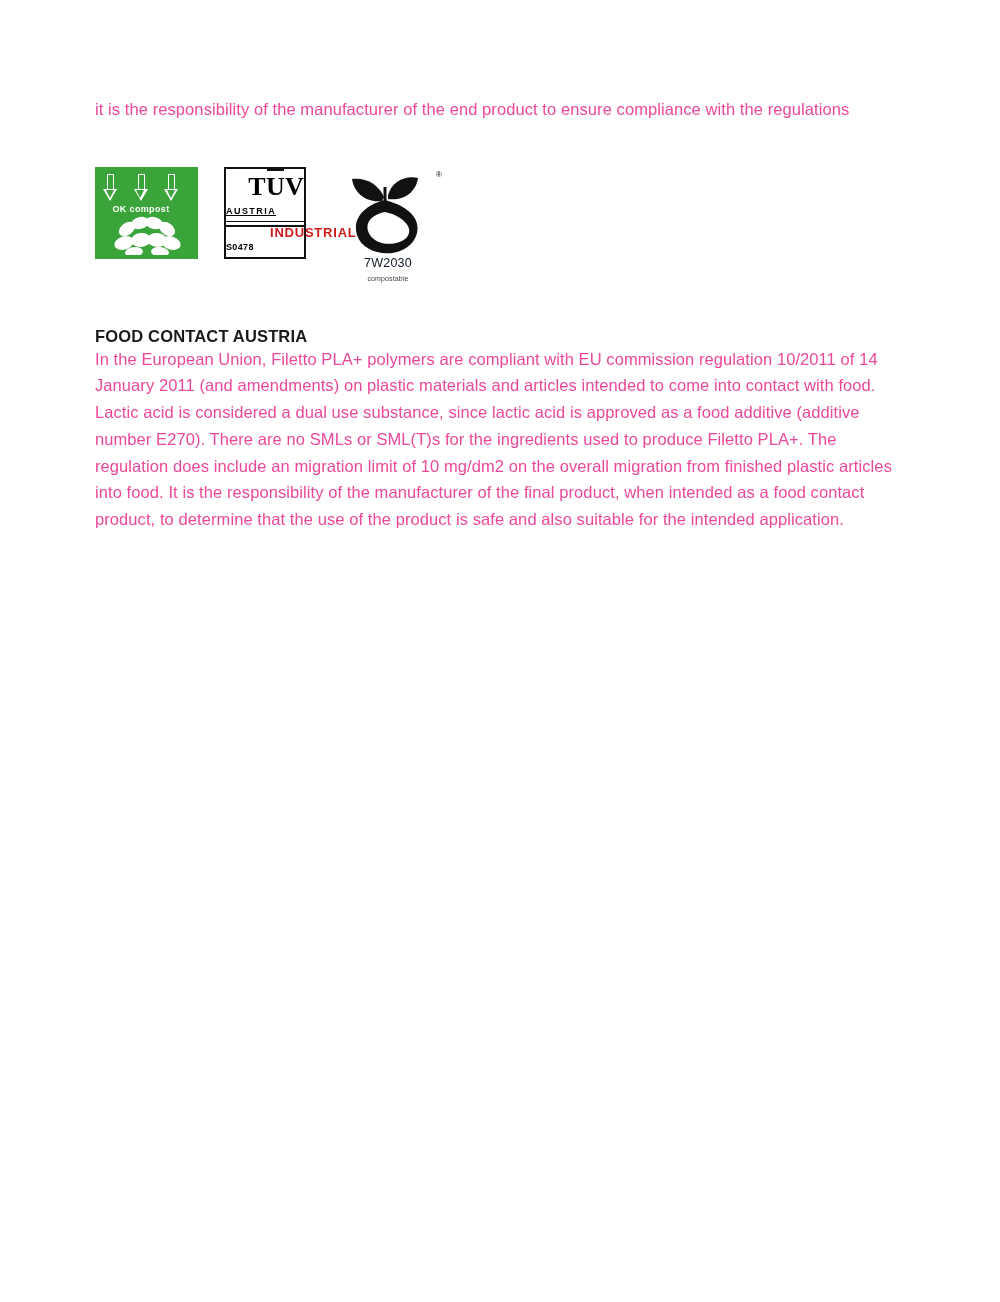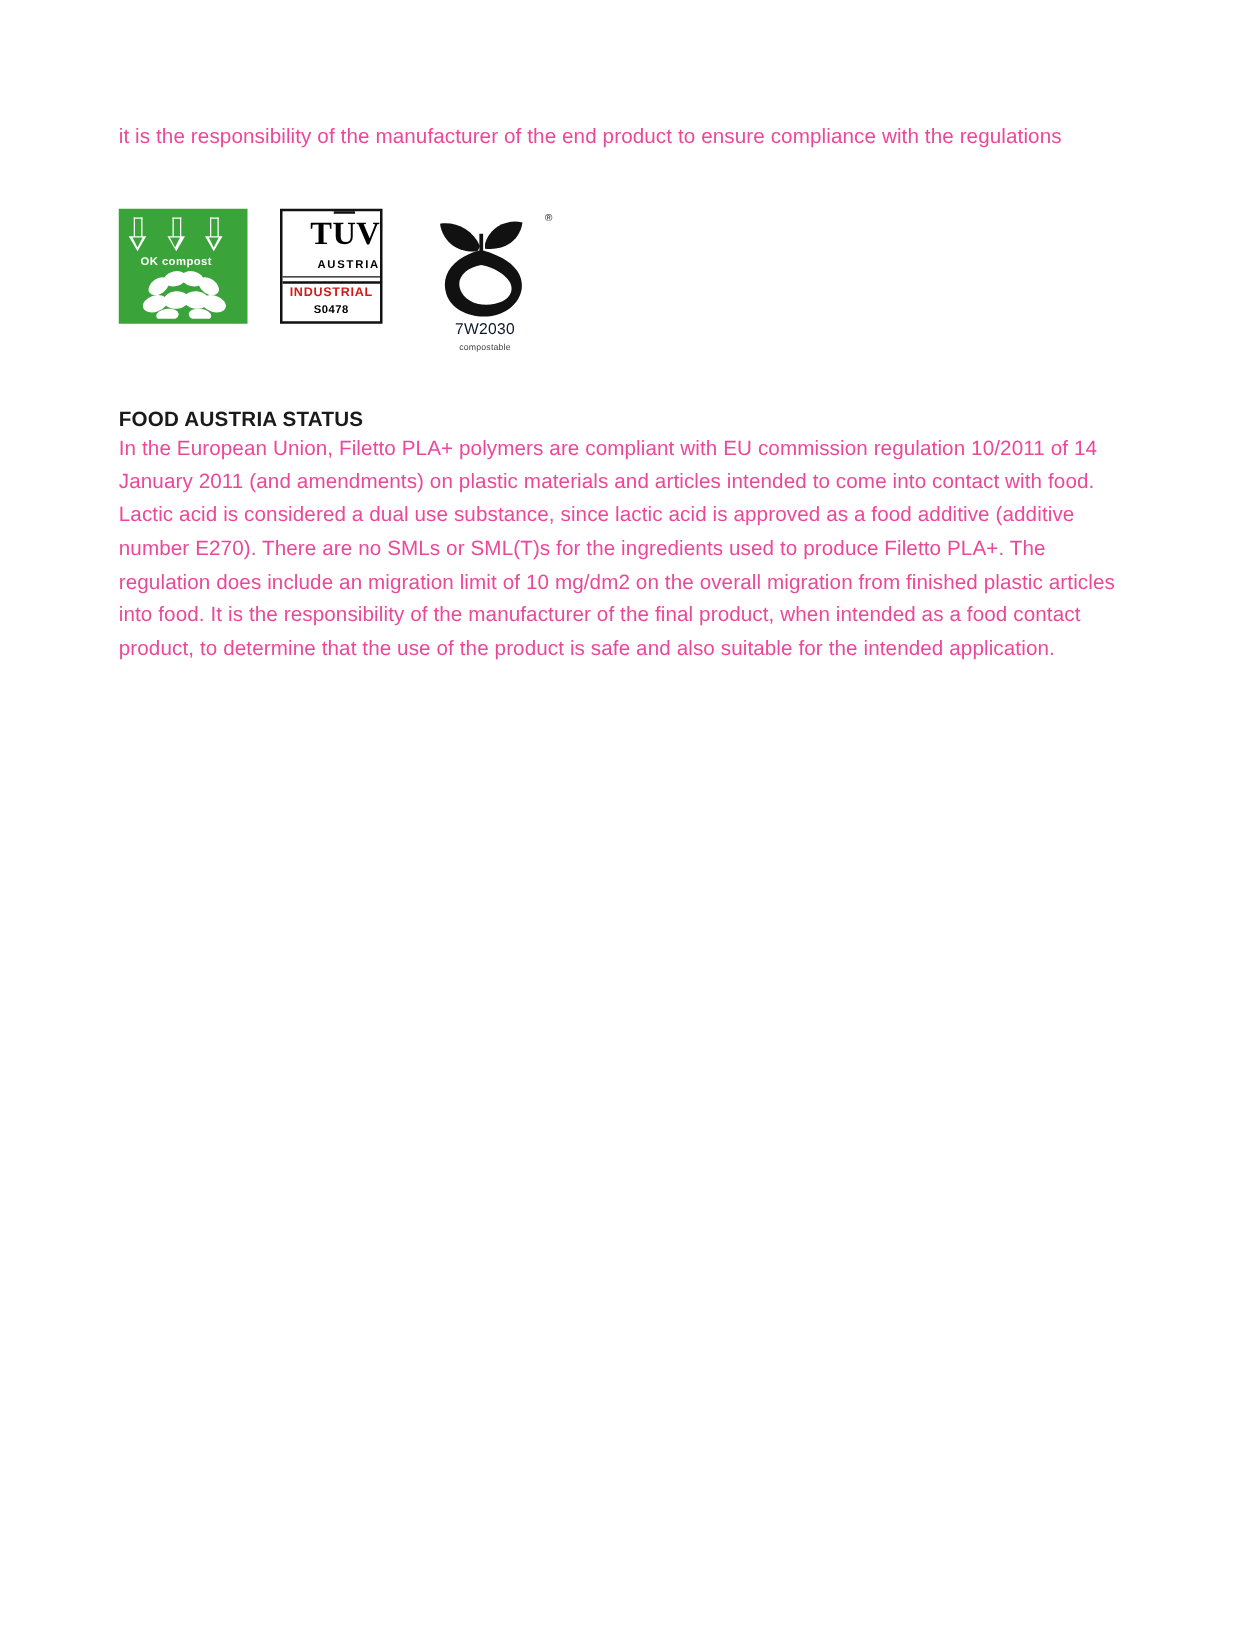"AUSTRIA" .tuv-austria { text-align: right -> left; text-decoration: none -> underline }
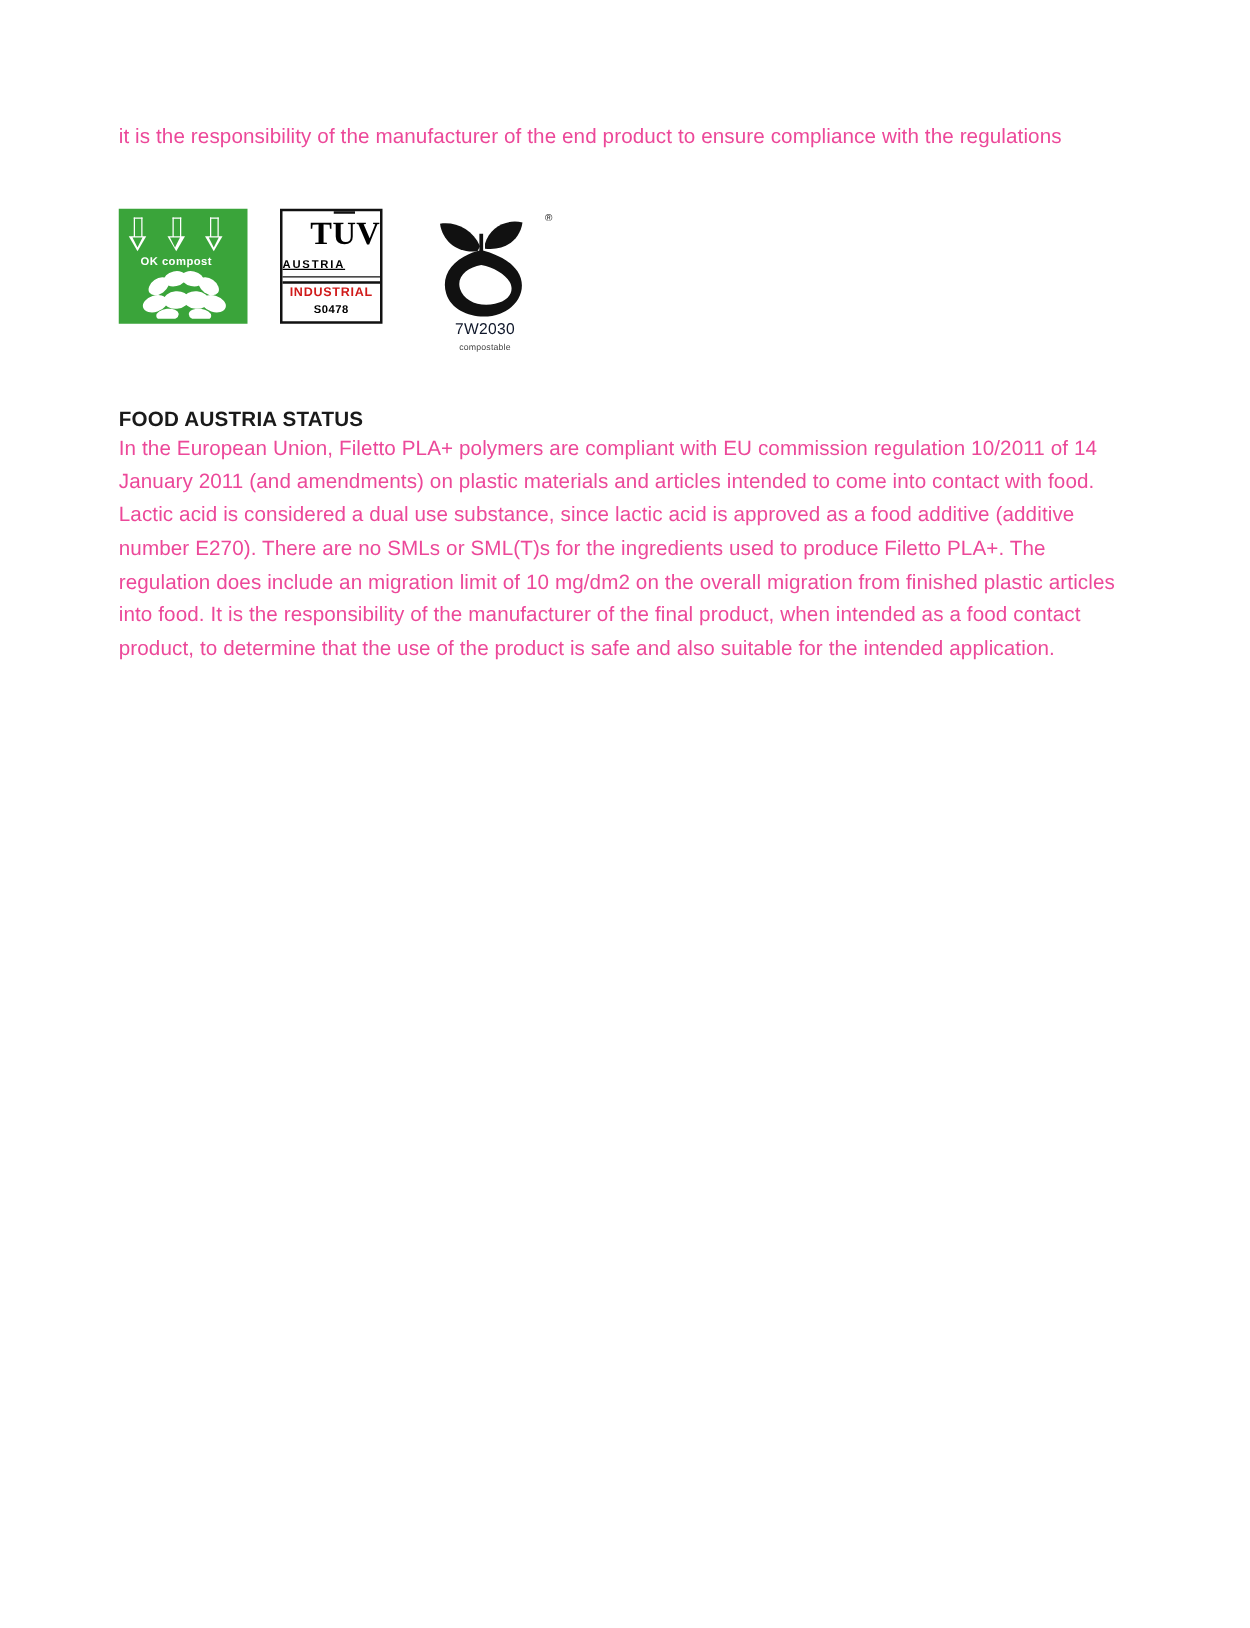"INDUSTRIAL" .tuv-ind { font-size: 10px -> 13px; padding-left: none -> 44px }
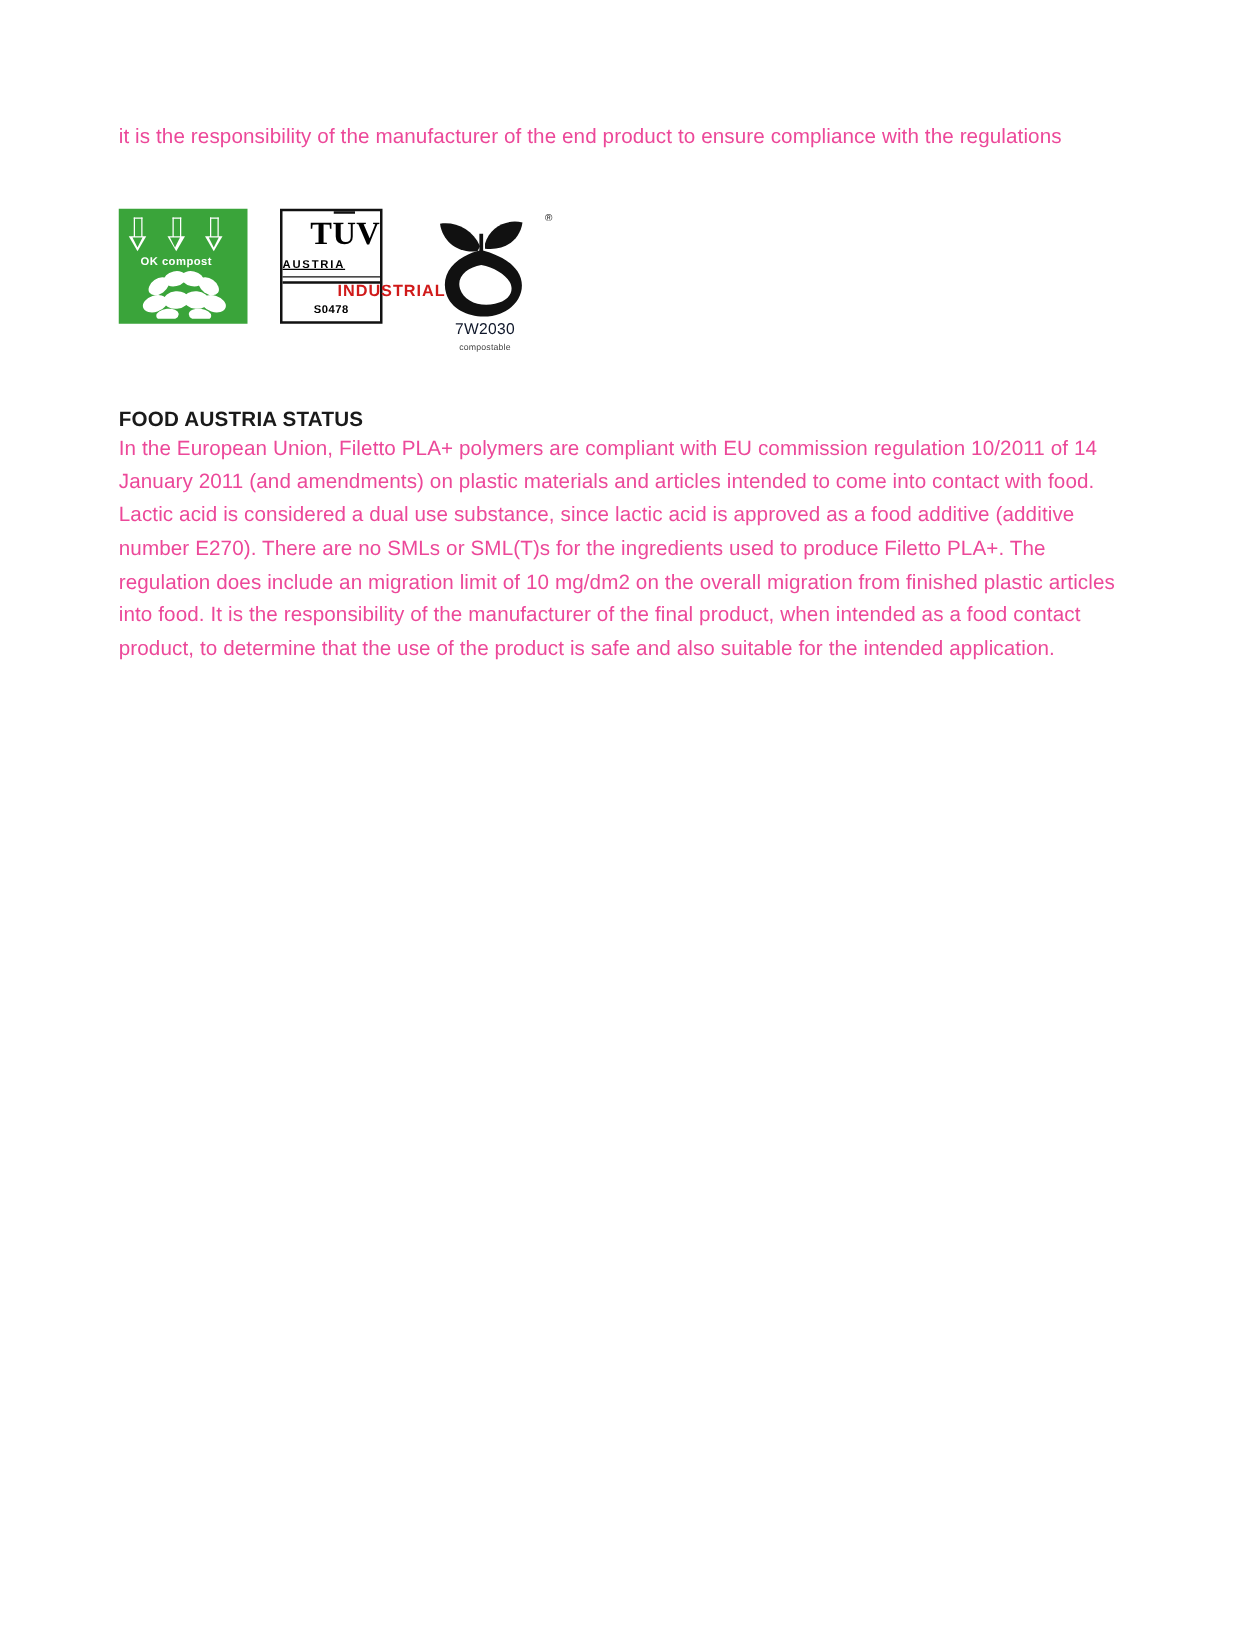"S0478" .tuv-num { text-align: center -> left }
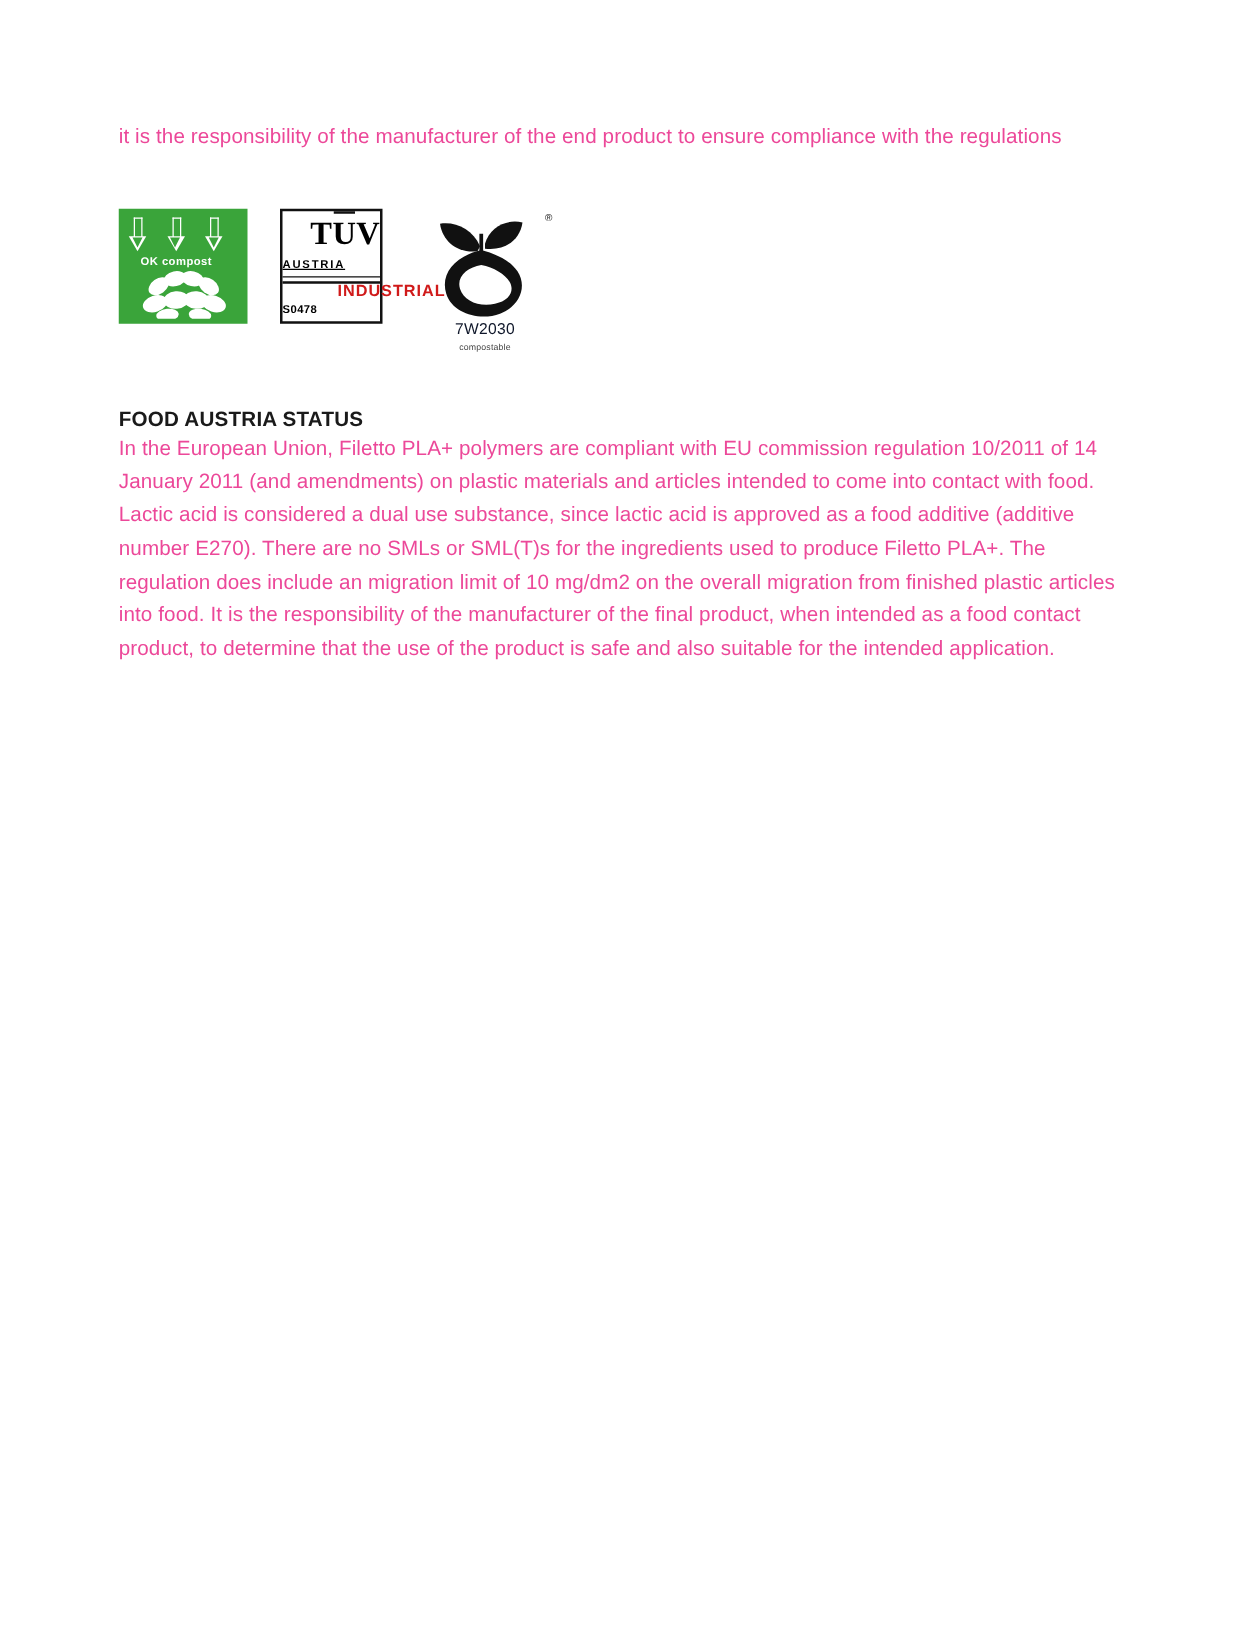"FOOD AUSTRIA STATUS" h2.section-heading { text: AUSTRIA STATUS -> CONTACT AUSTRIA }
